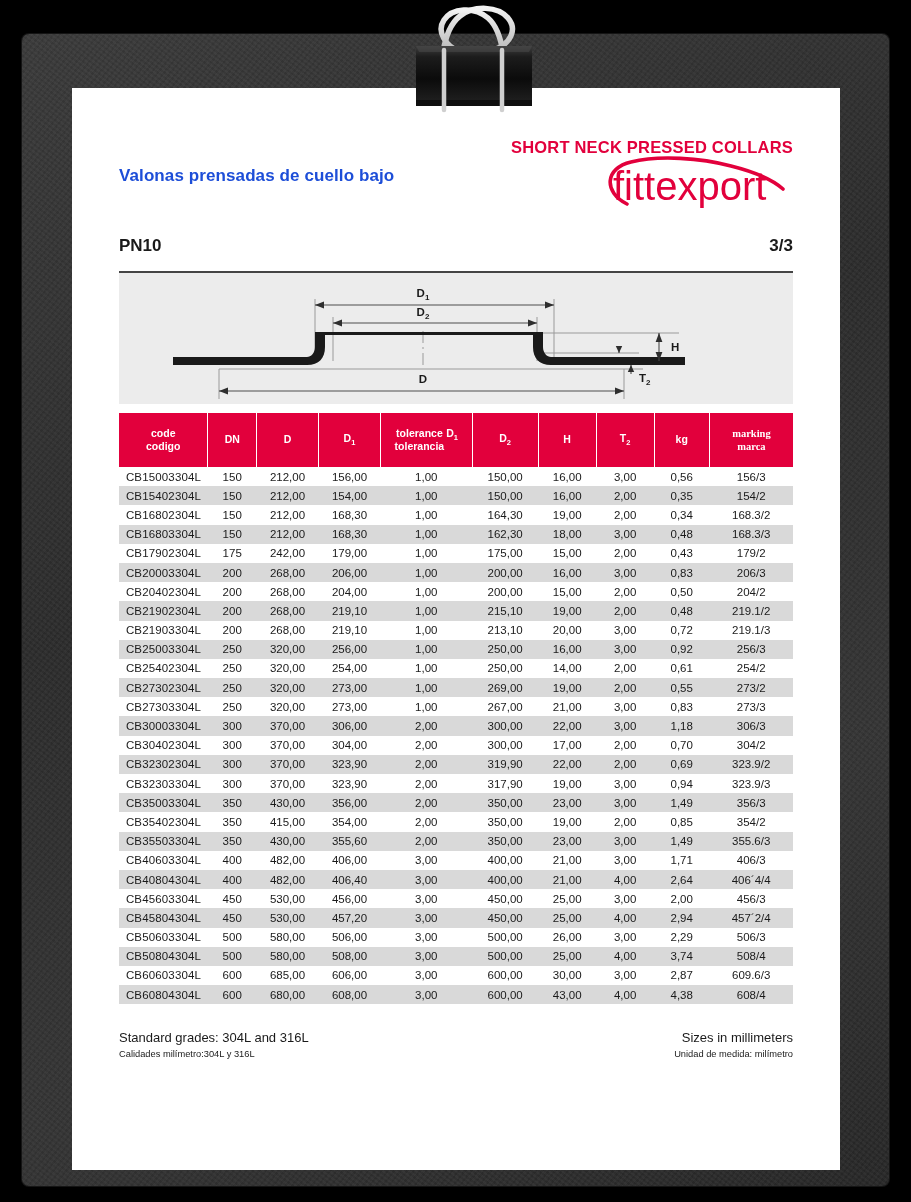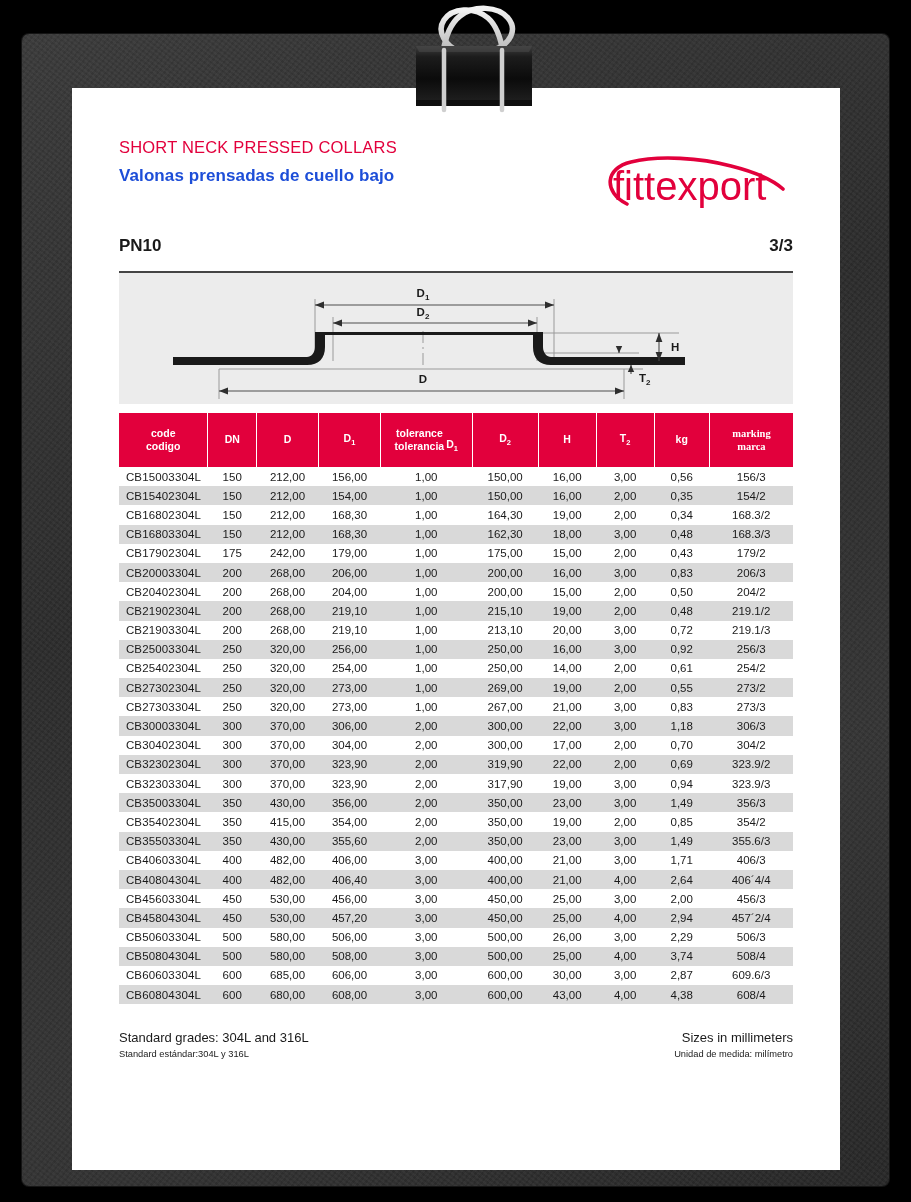"SHORT NECK PRESSED COLLARS" .title-en { font-weight: normal -> bold; text-align: none -> right }
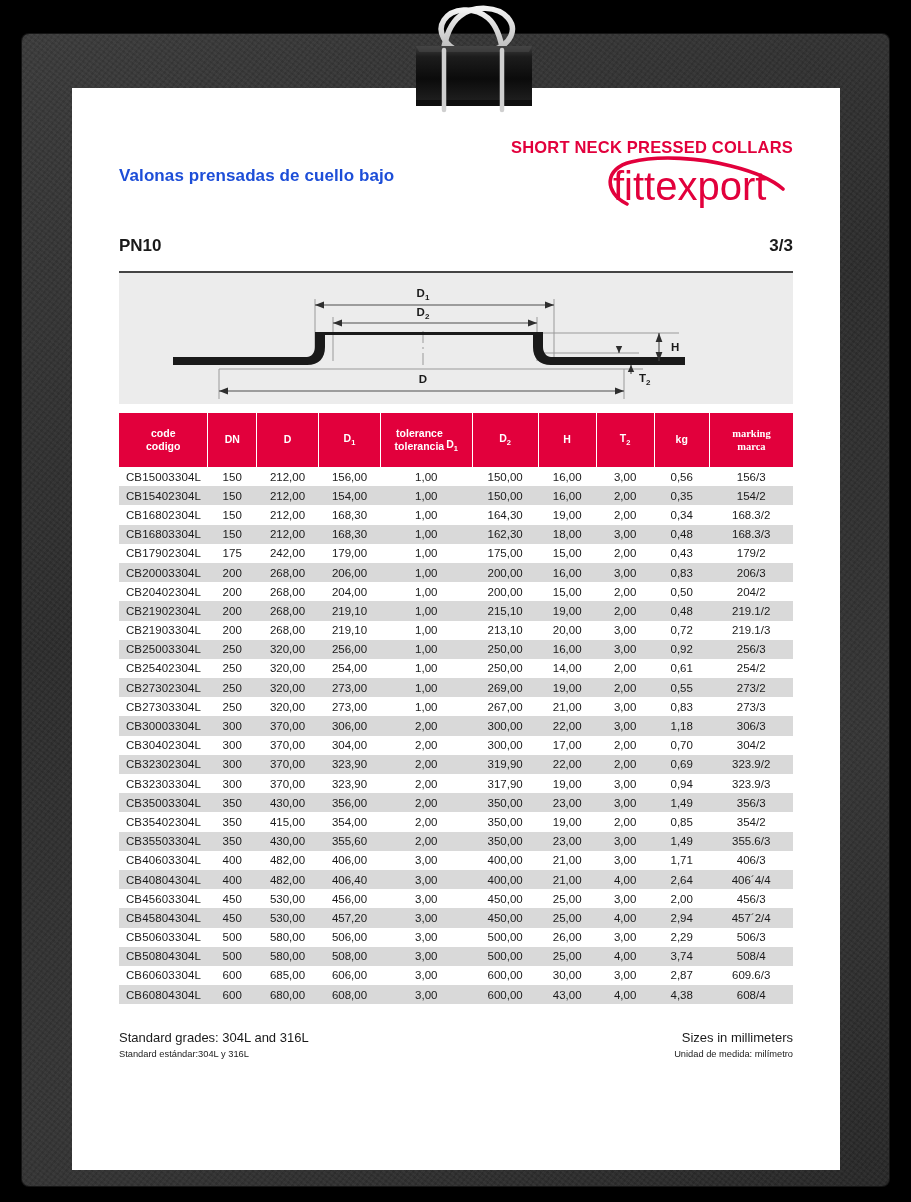"tolerance" th .tol-wrap { align-items: flex-end -> flex-start }
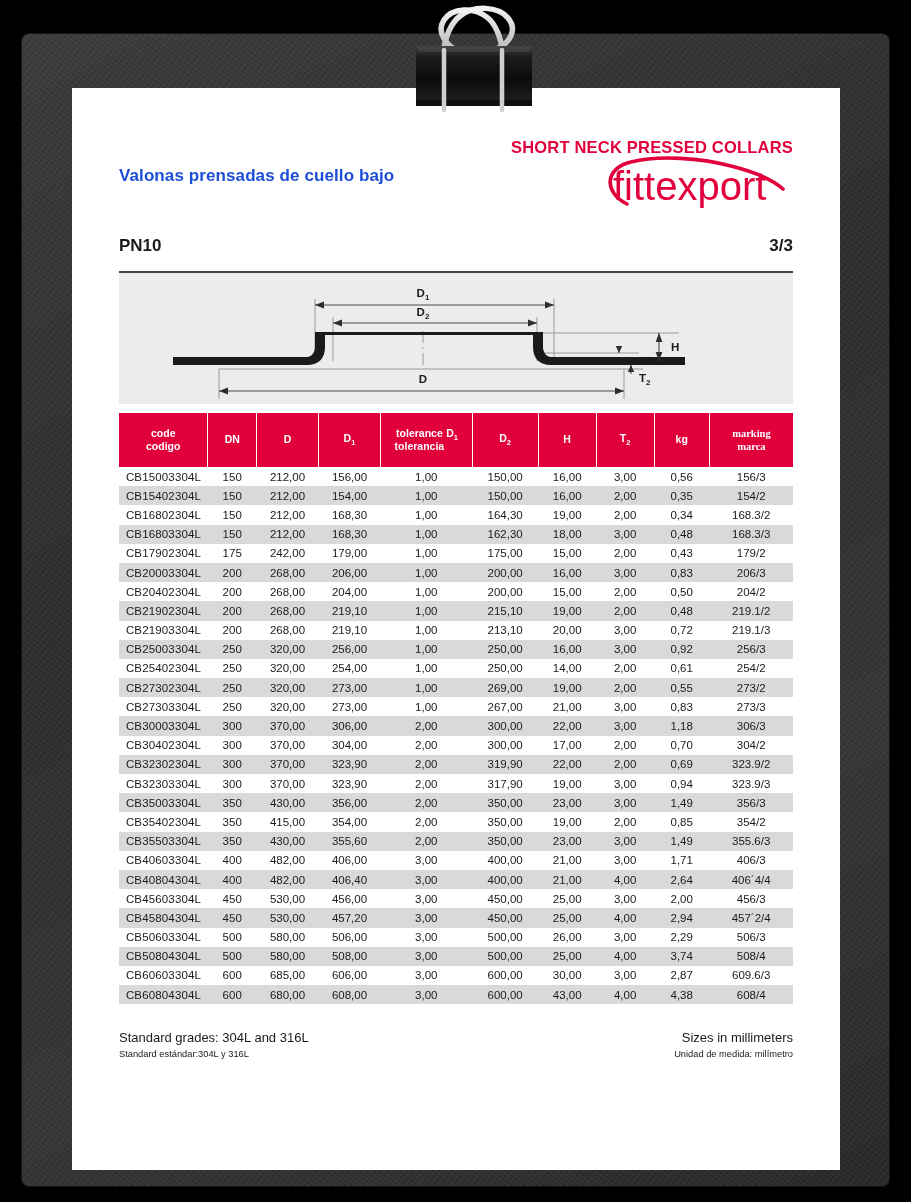"Standard estándar:304L y 316L" div.l2 { text: Standard estándar:304L -> Calidades milímetro:304L }
